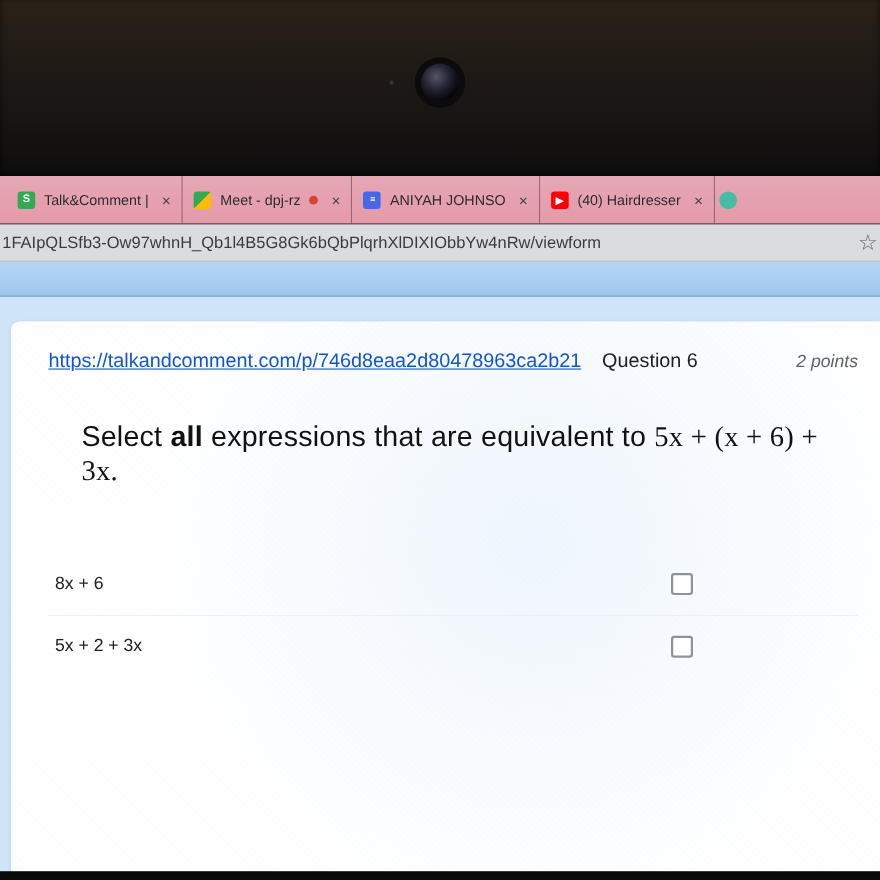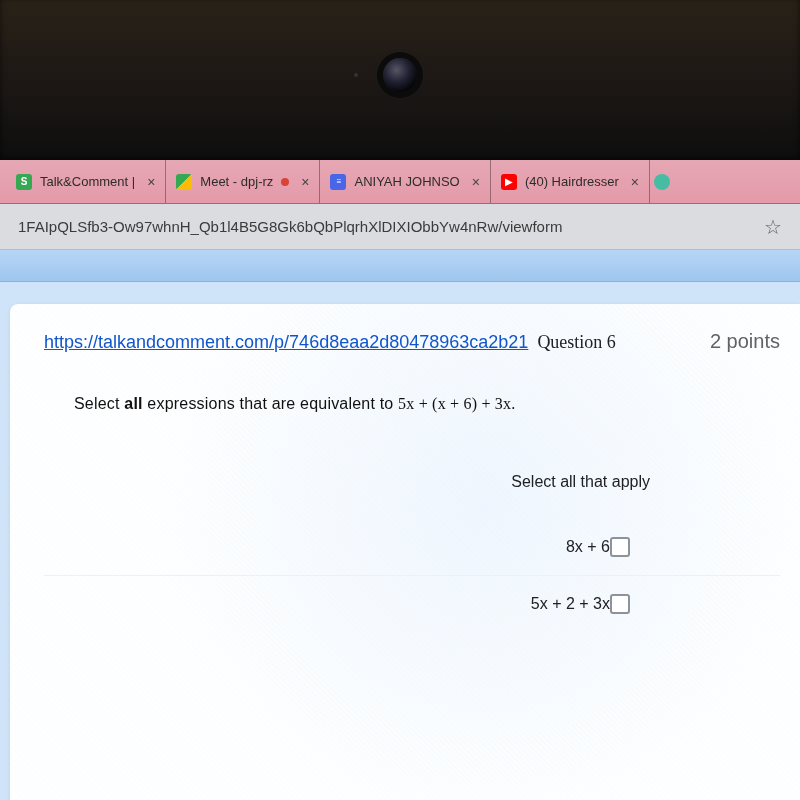"1FAIpQLSfb3-Ow97whnH_Qb1l4B5G8Gk6bQbPlqr" .urlbar { height: 46px -> 34px; padding: 0 18px -> 0 2px }
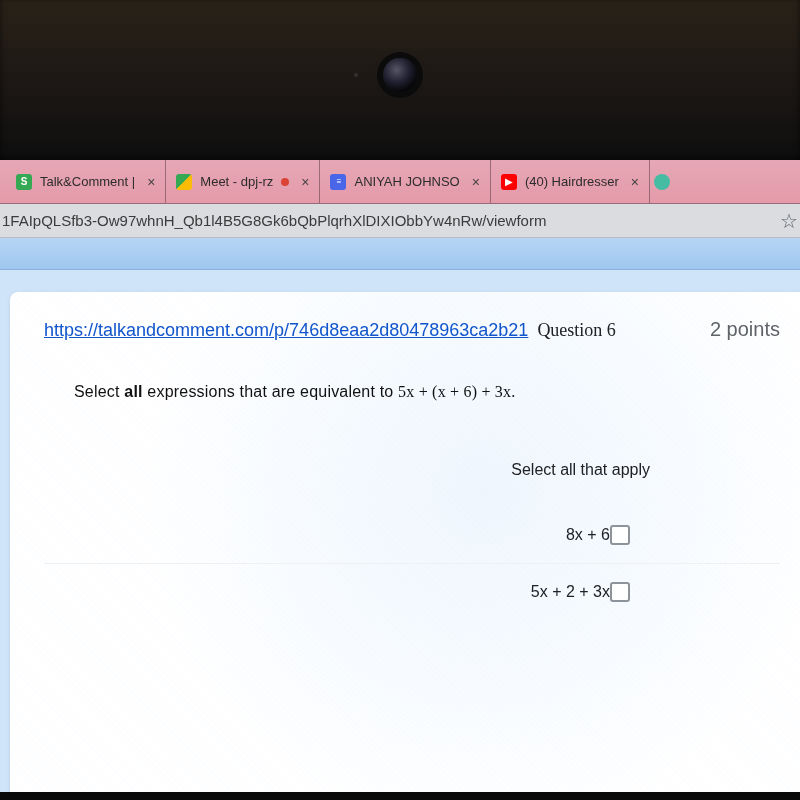"Question 6" .qlabel { font-family: Liberation Serif, serif -> none; margin-left: 4px -> 14px }
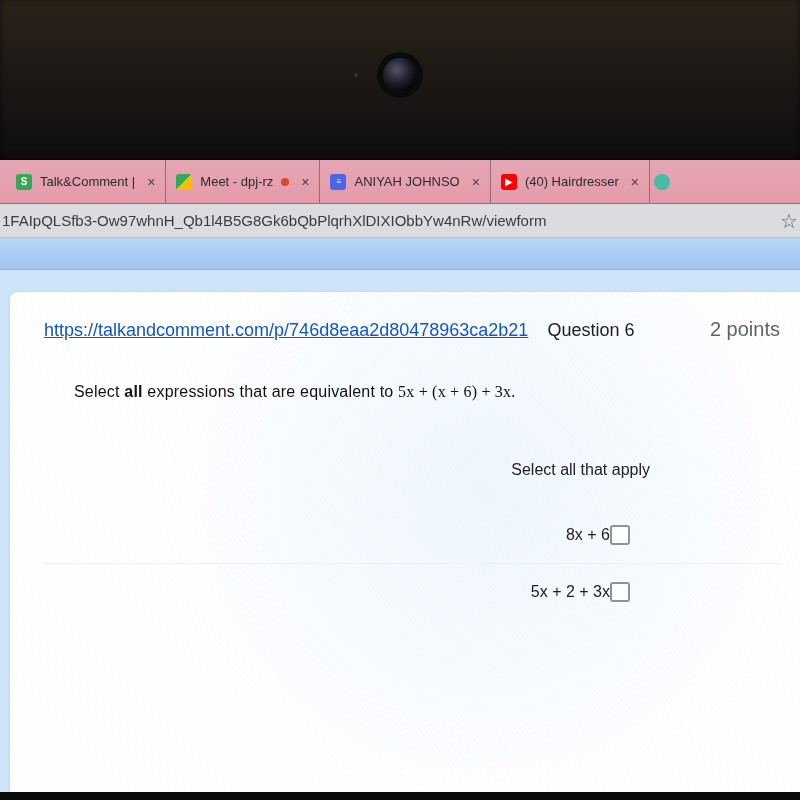"2 points" .points { font-size: 20px -> 16px; font-style: none -> italic }
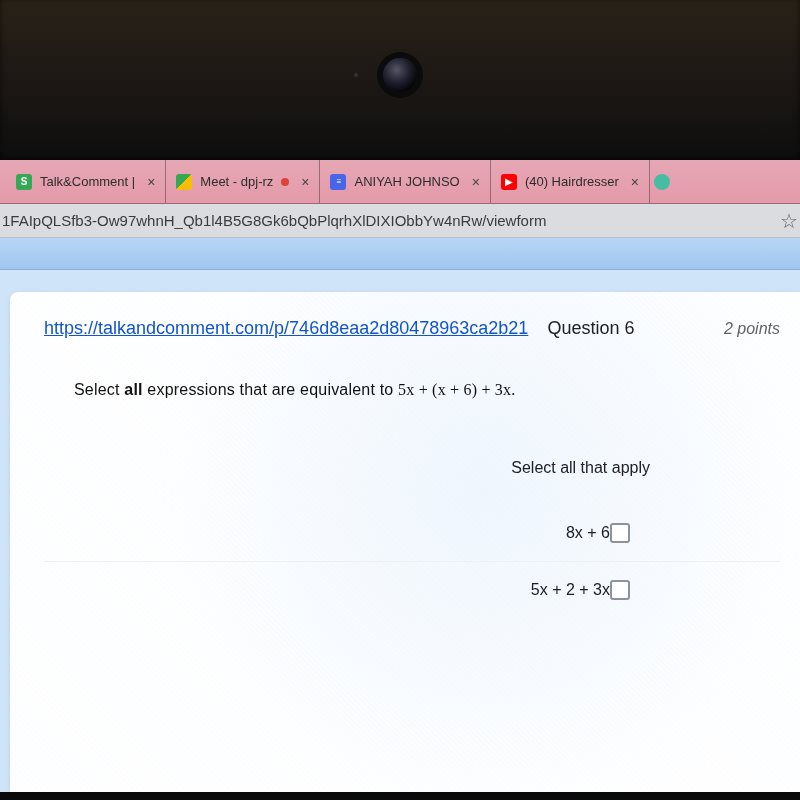"Select all expressions that are" .qtext { font-size: 16px -> 26px }
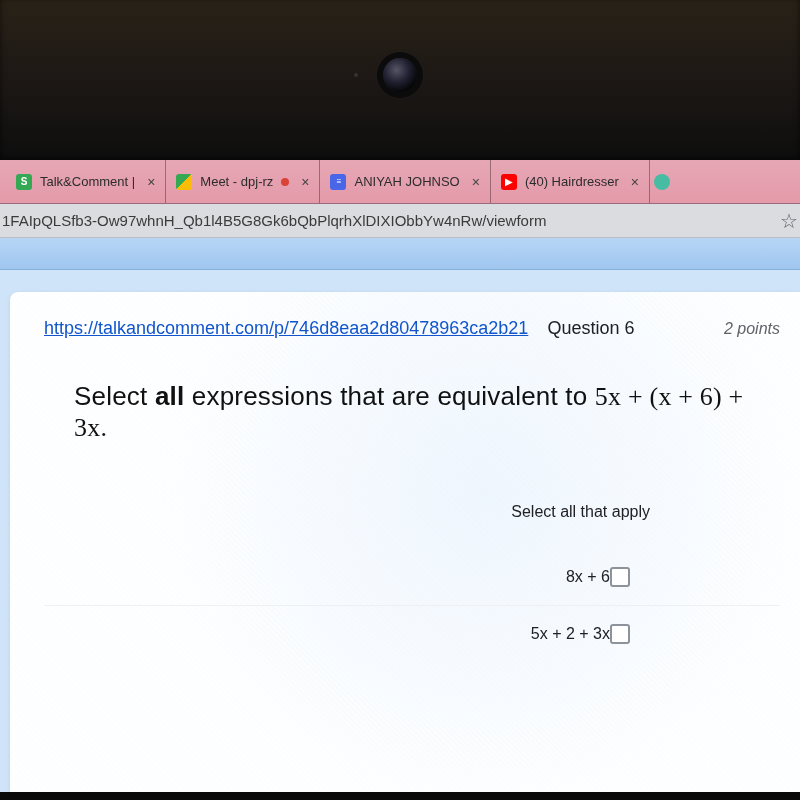"Select all that apply" div.grid-head { html: <div>Select all that apply</div> -> none }
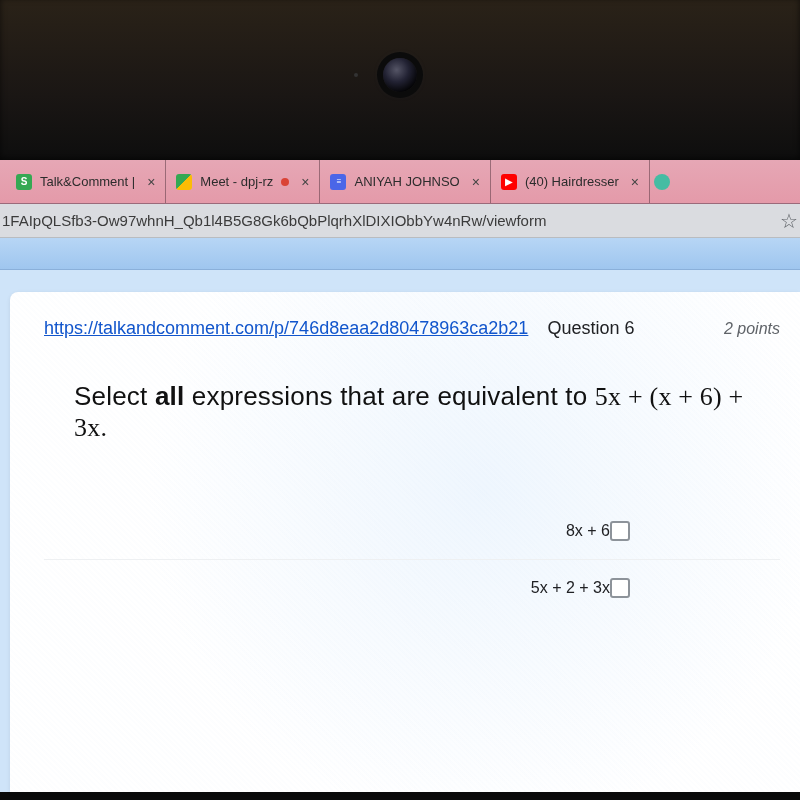"8x + 6" .row { justify-content: flex-end -> space-between }
